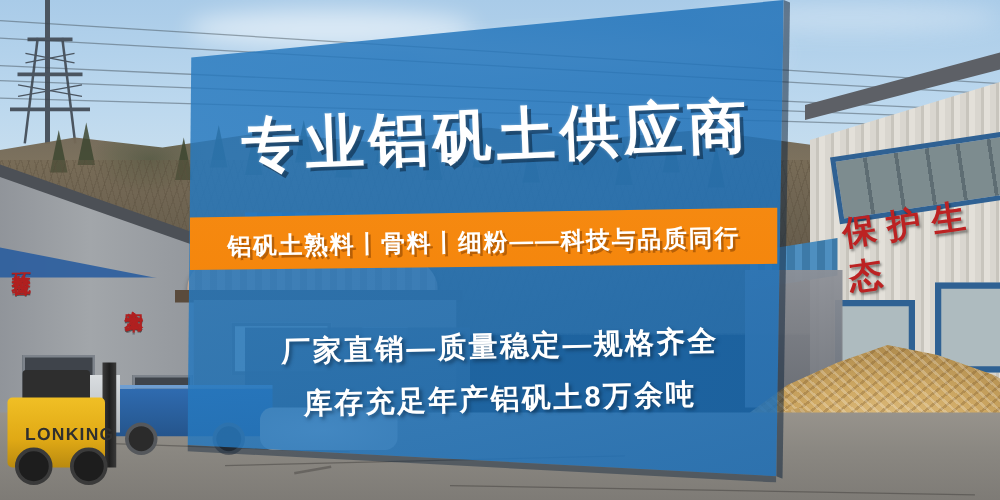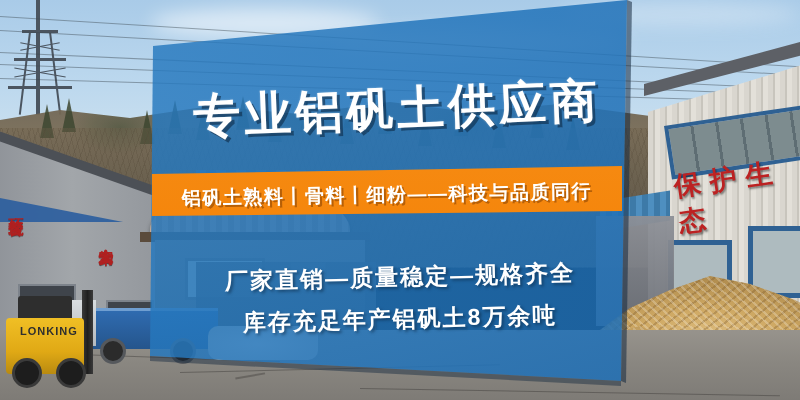"LONKING" .fork-text { font-size: 11px -> 14px; top: 325px -> 339px }
